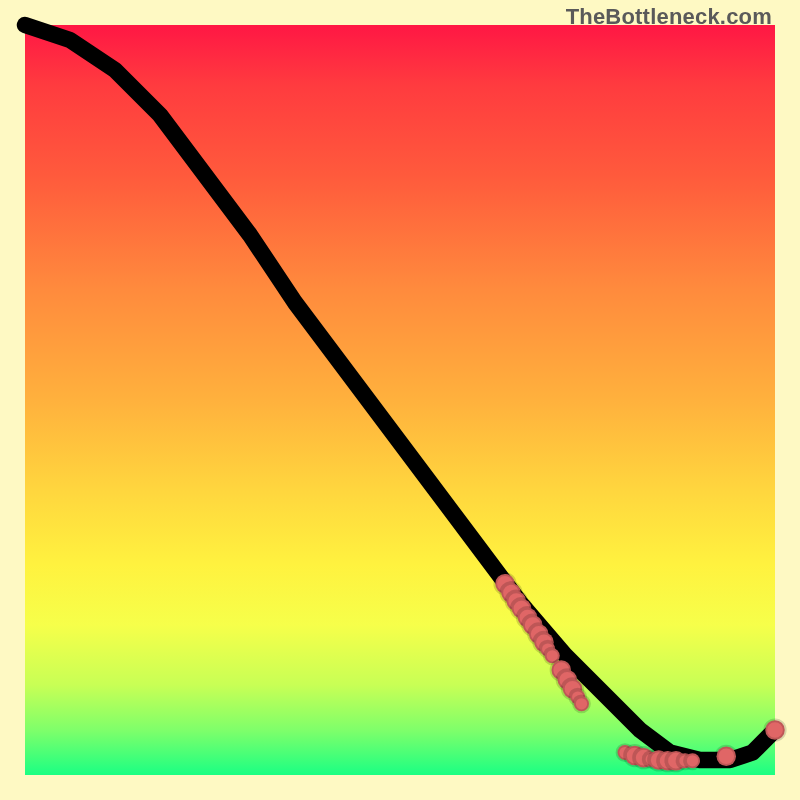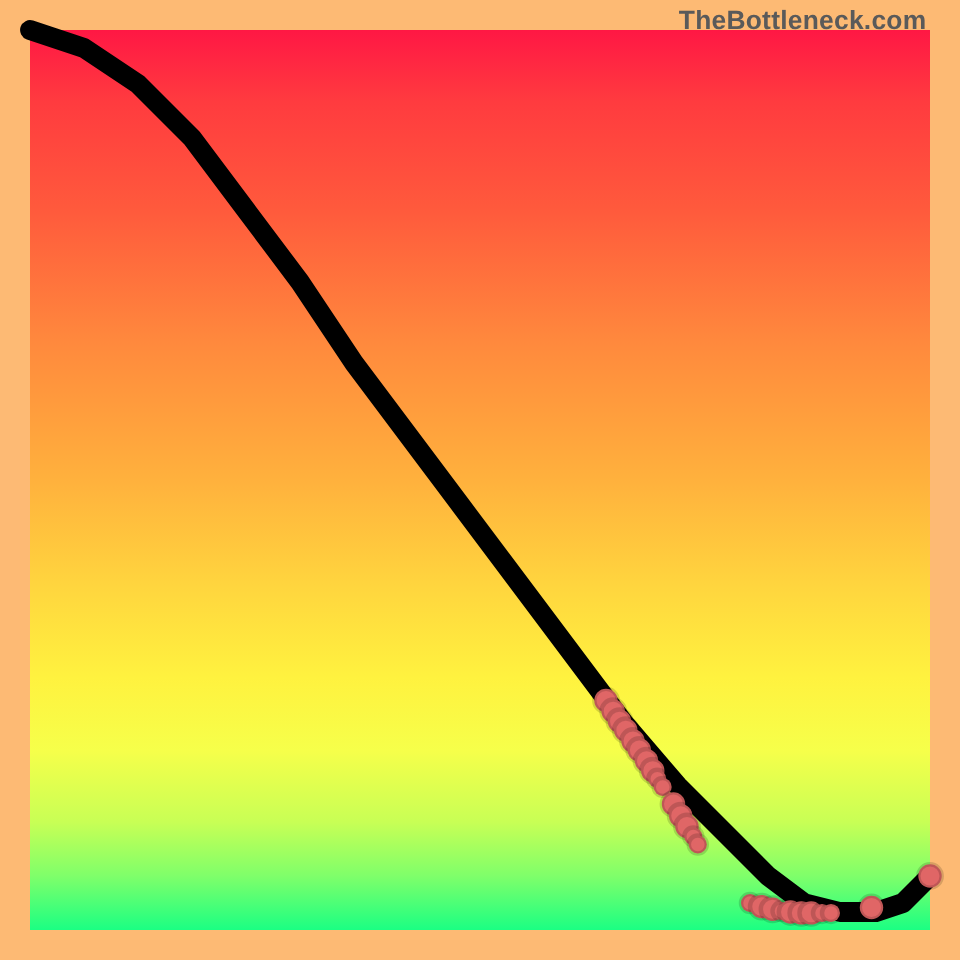"TheBottleneck.com" .container { background: #fdba74 -> #fef9c3 }
